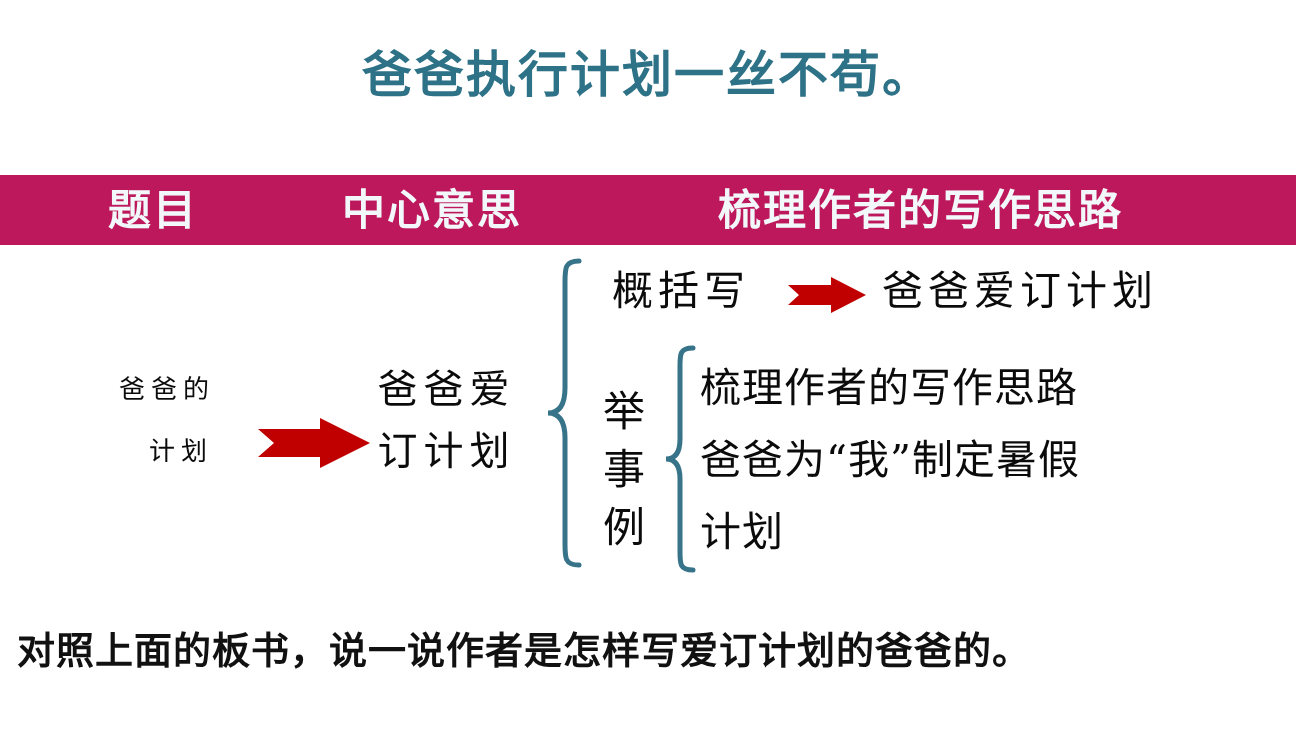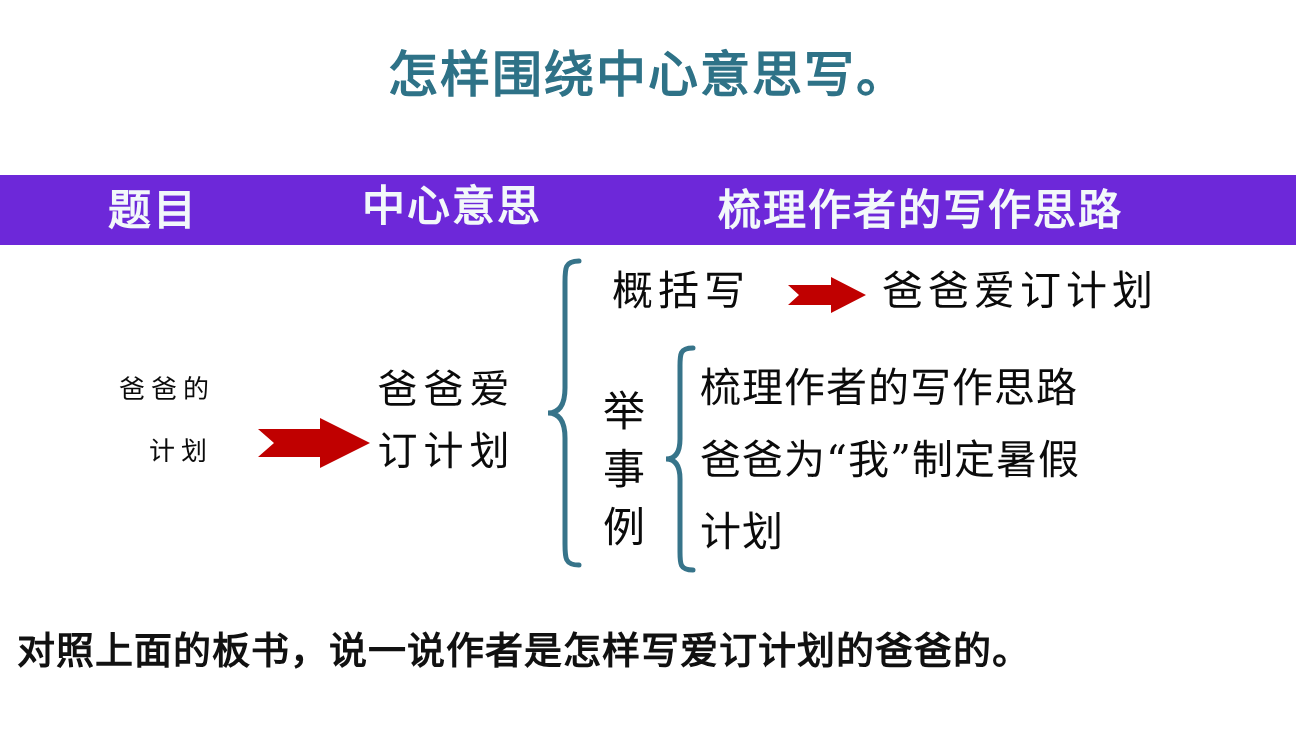"怎样围绕中心意思写。" div.slide-title { text: 怎样围绕中心意思写 -> 爸爸执行计划一丝不苟 }
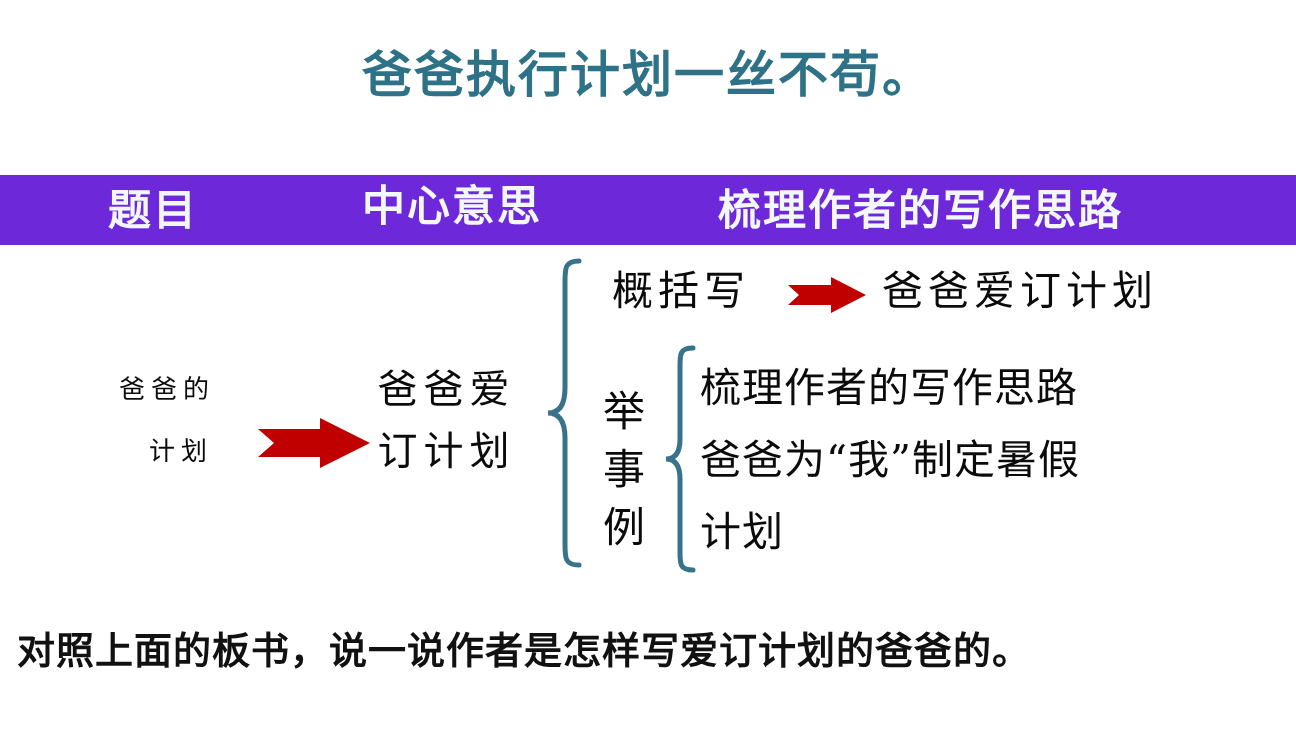"题目" .header-bar { background: #6d28d9 -> #be185d }
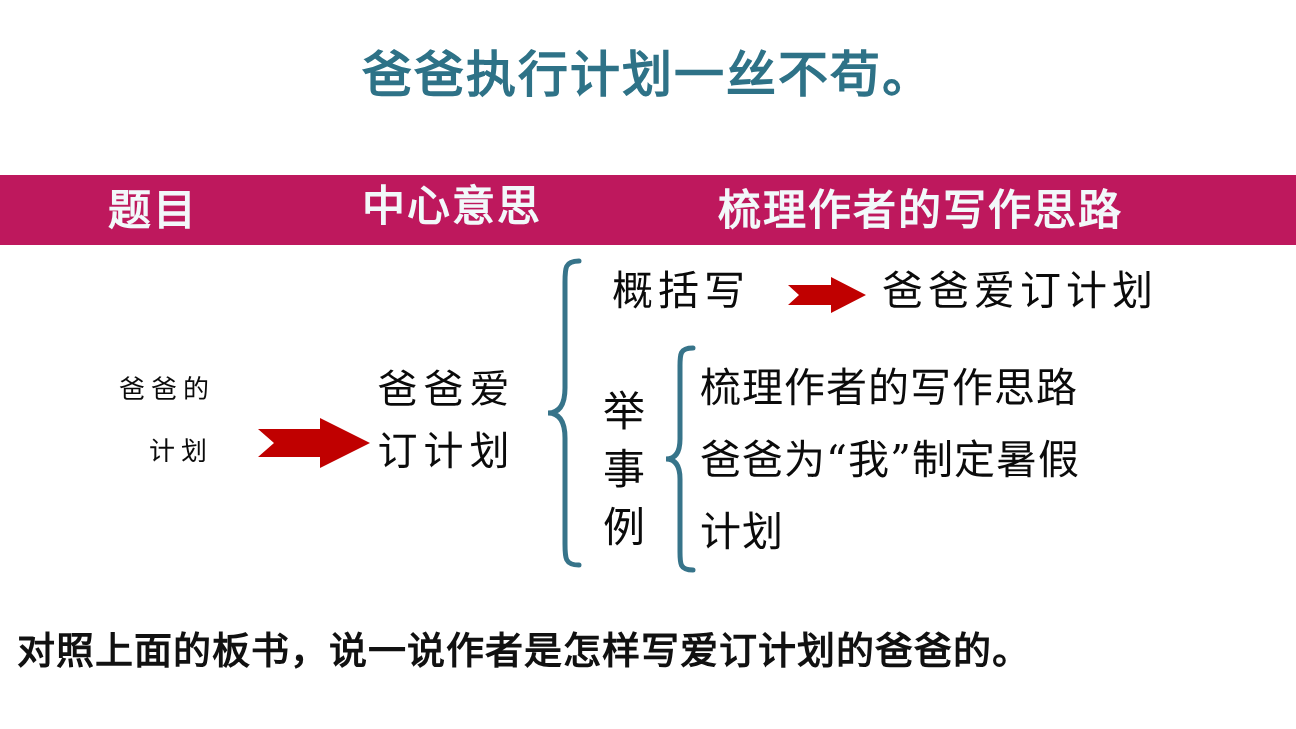"中心意思" .hc-2 { font-family: Liberation Mono, monospace -> none; left: 362px -> 342px }
